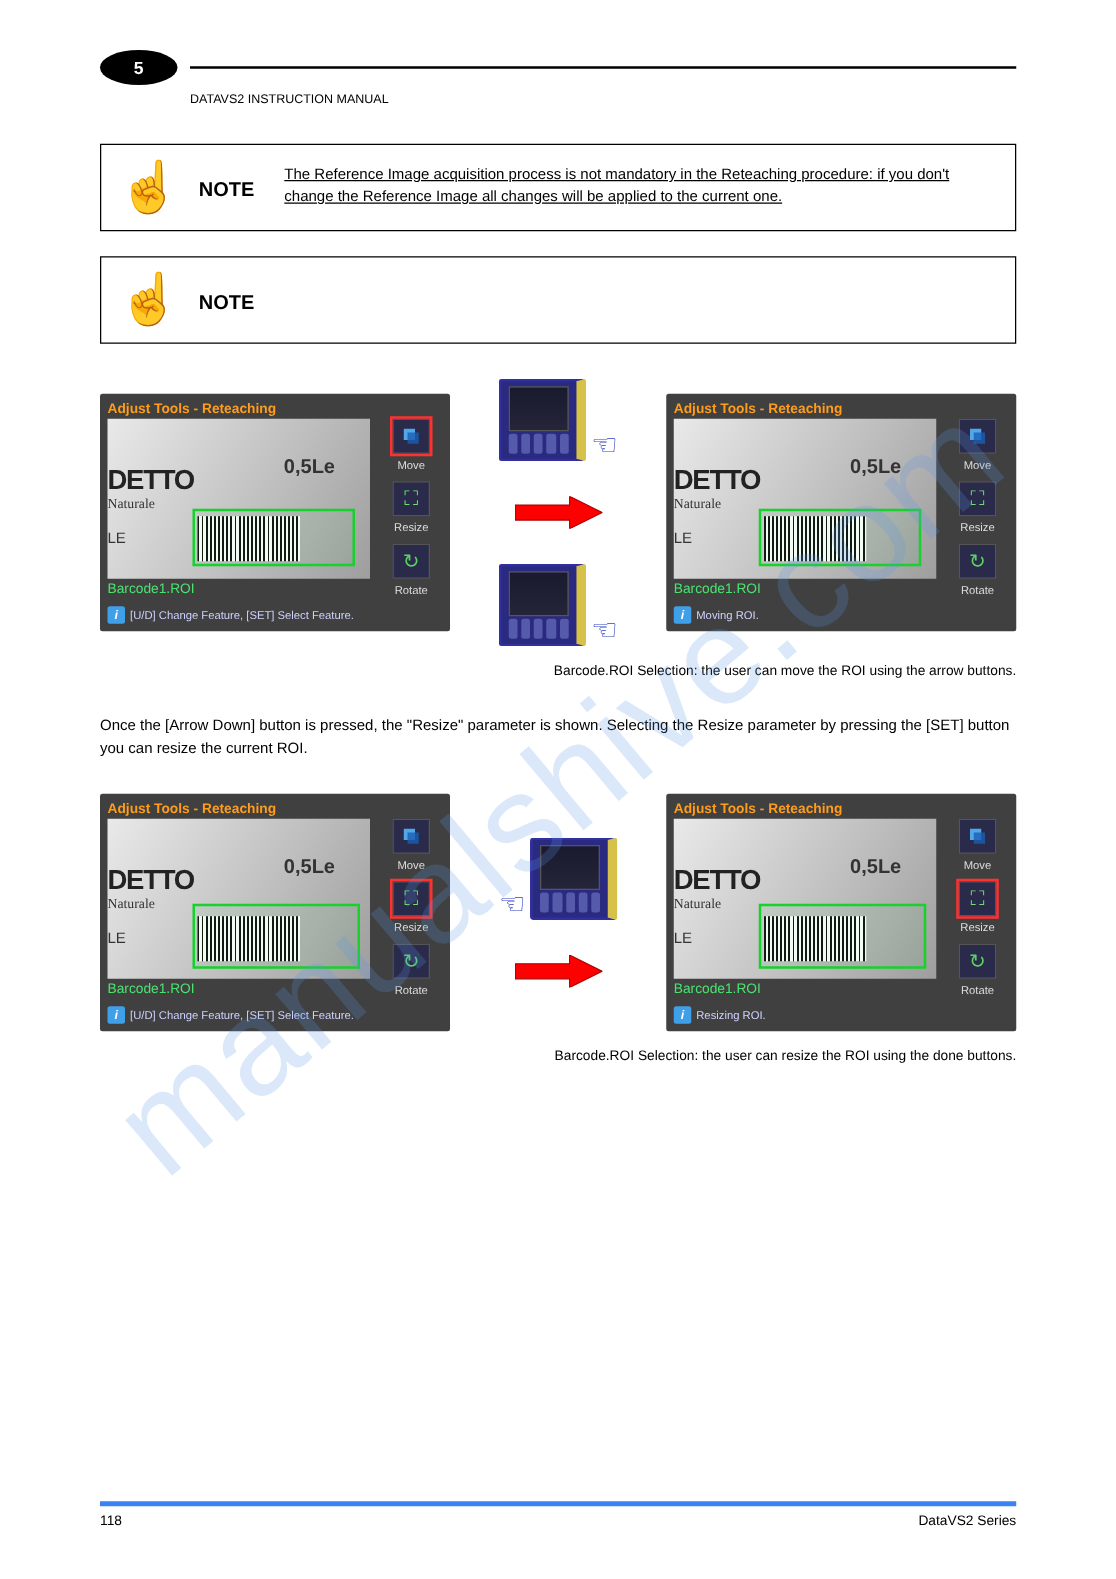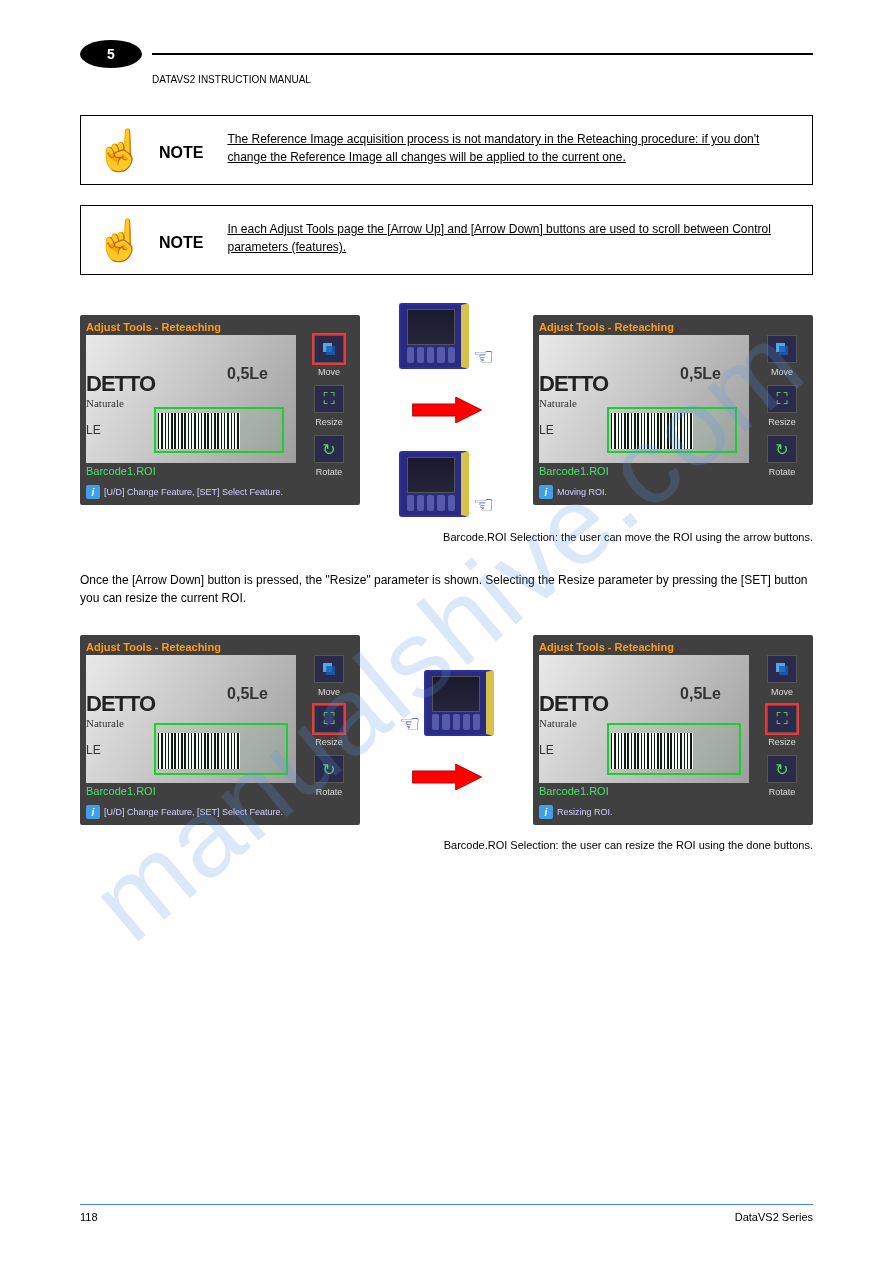"In each Adjust Tools page" div.note-text { html: <div>In each Adjust Tools page the [Arrow Up] and [Arrow Down] buttons are used to scroll between Control parameters (features).</div> -> none }
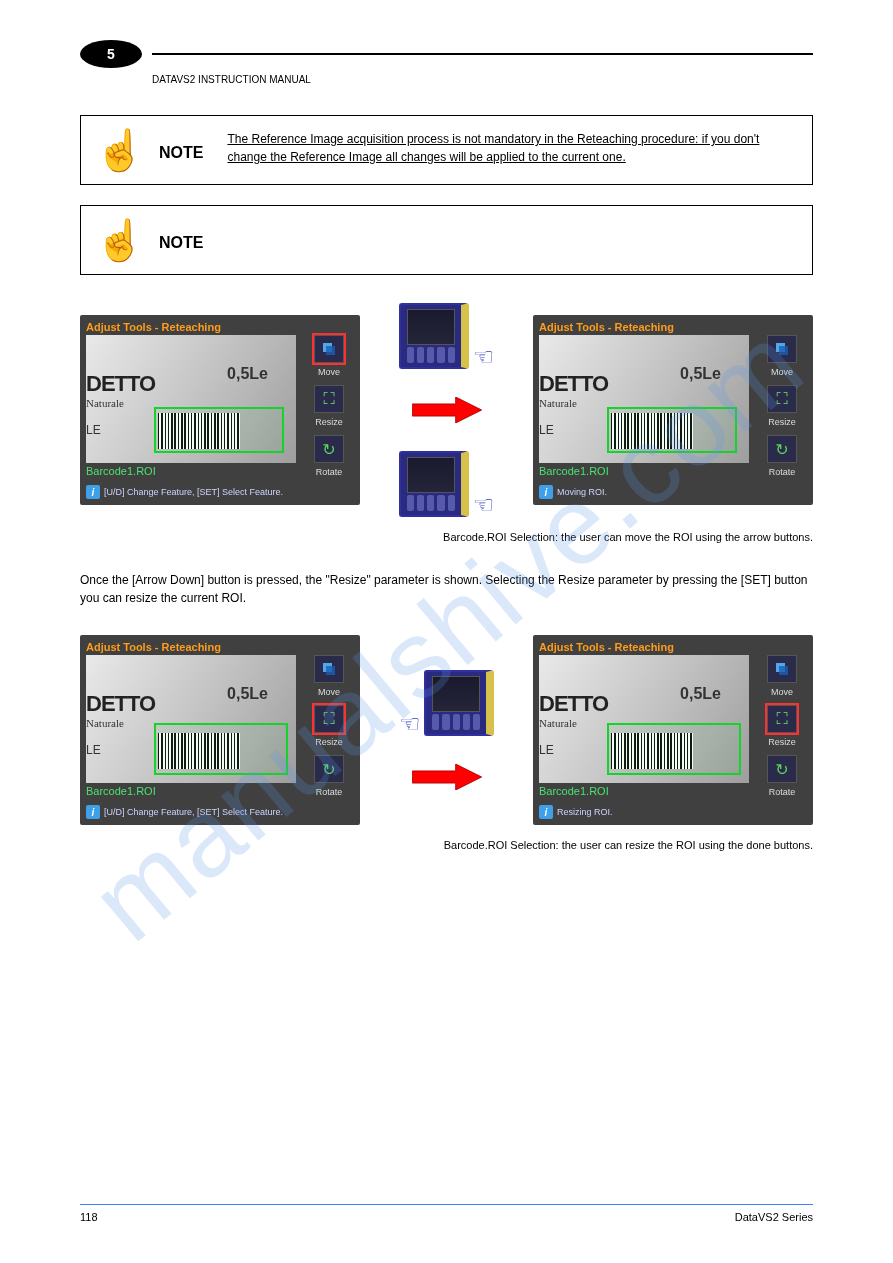"118" .footer { border-top: 1px solid #3b82f6 -> 4px solid #3b82f6 }
